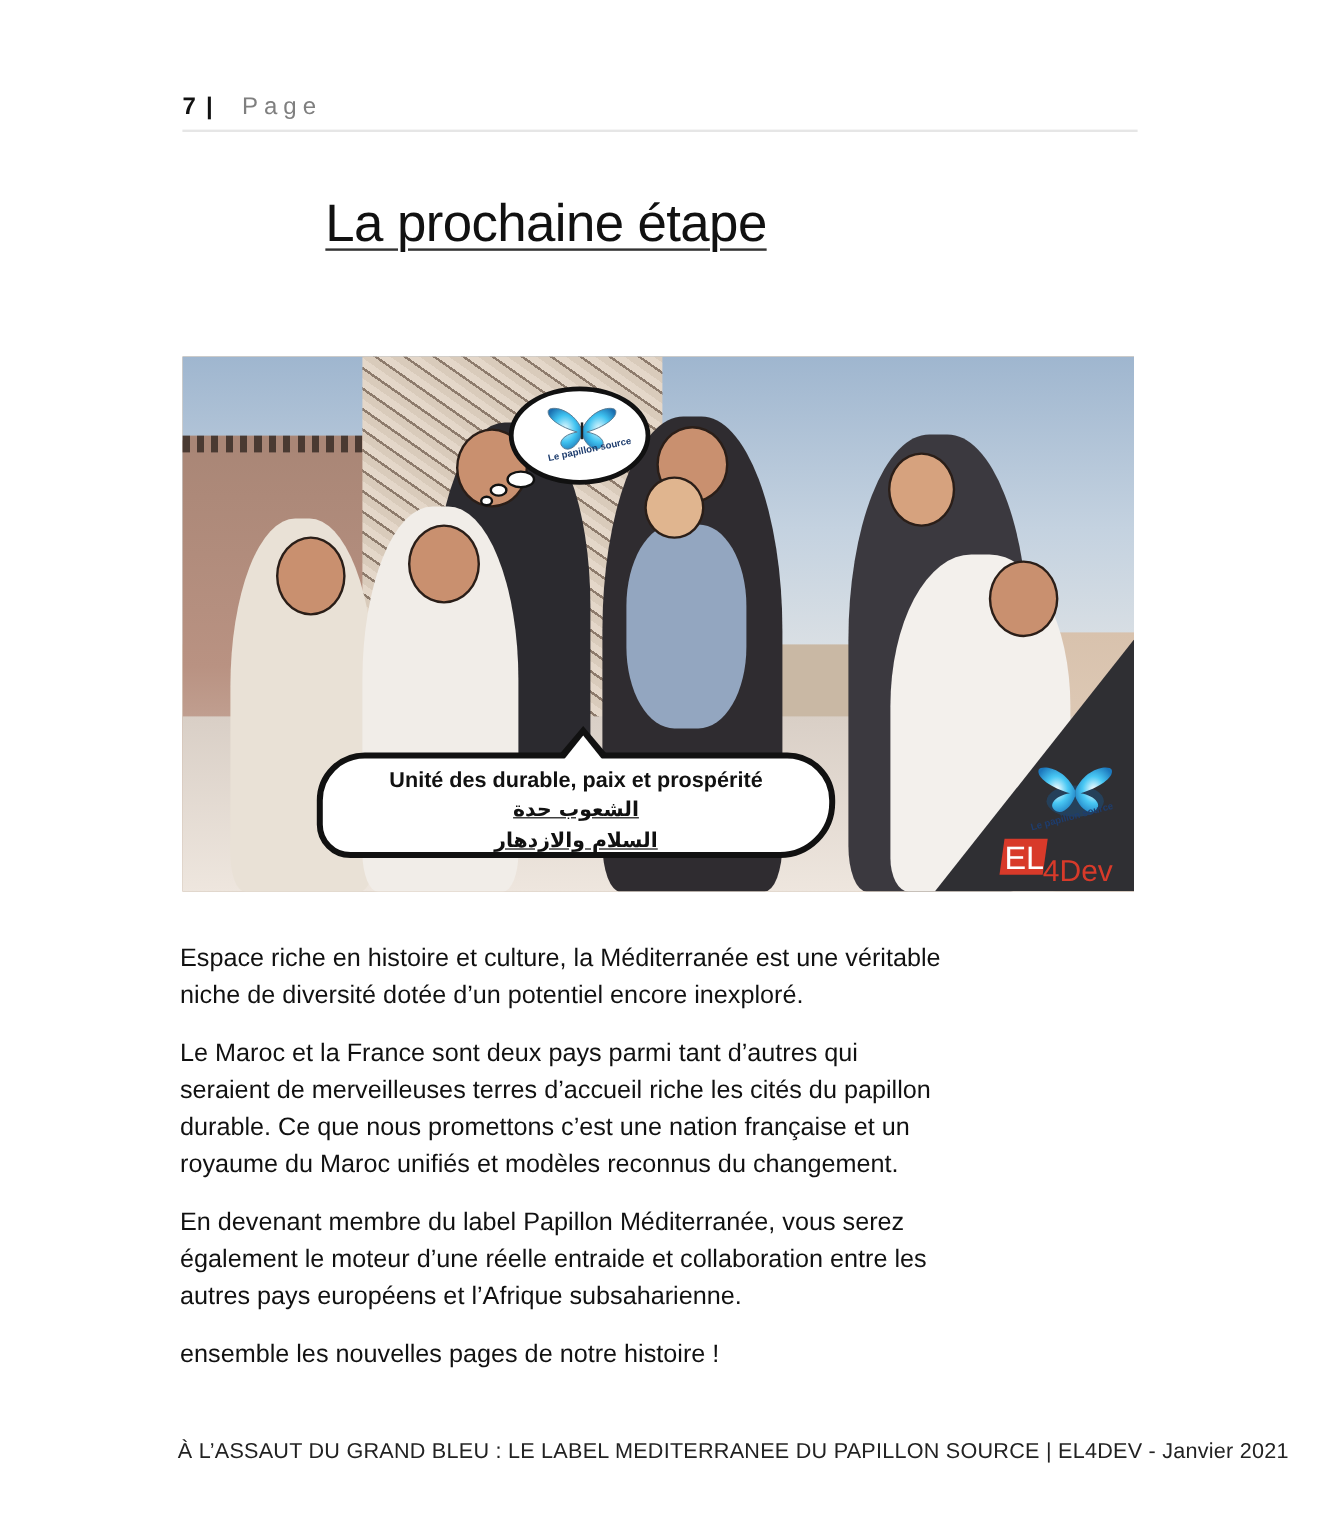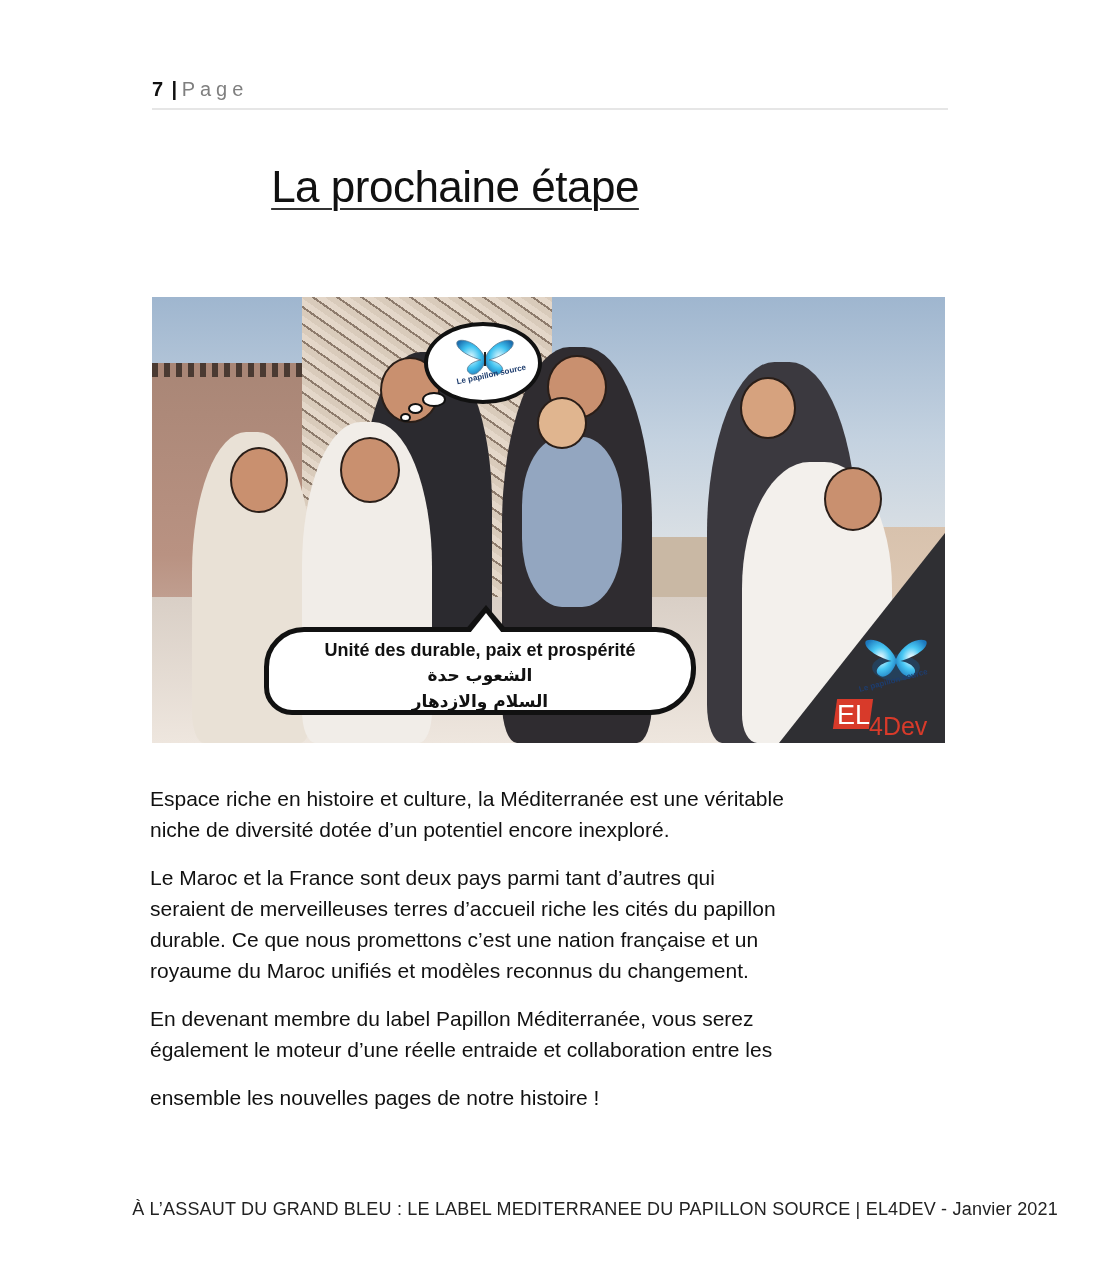"Page" .page-word { margin-left: 0 -> 20px }
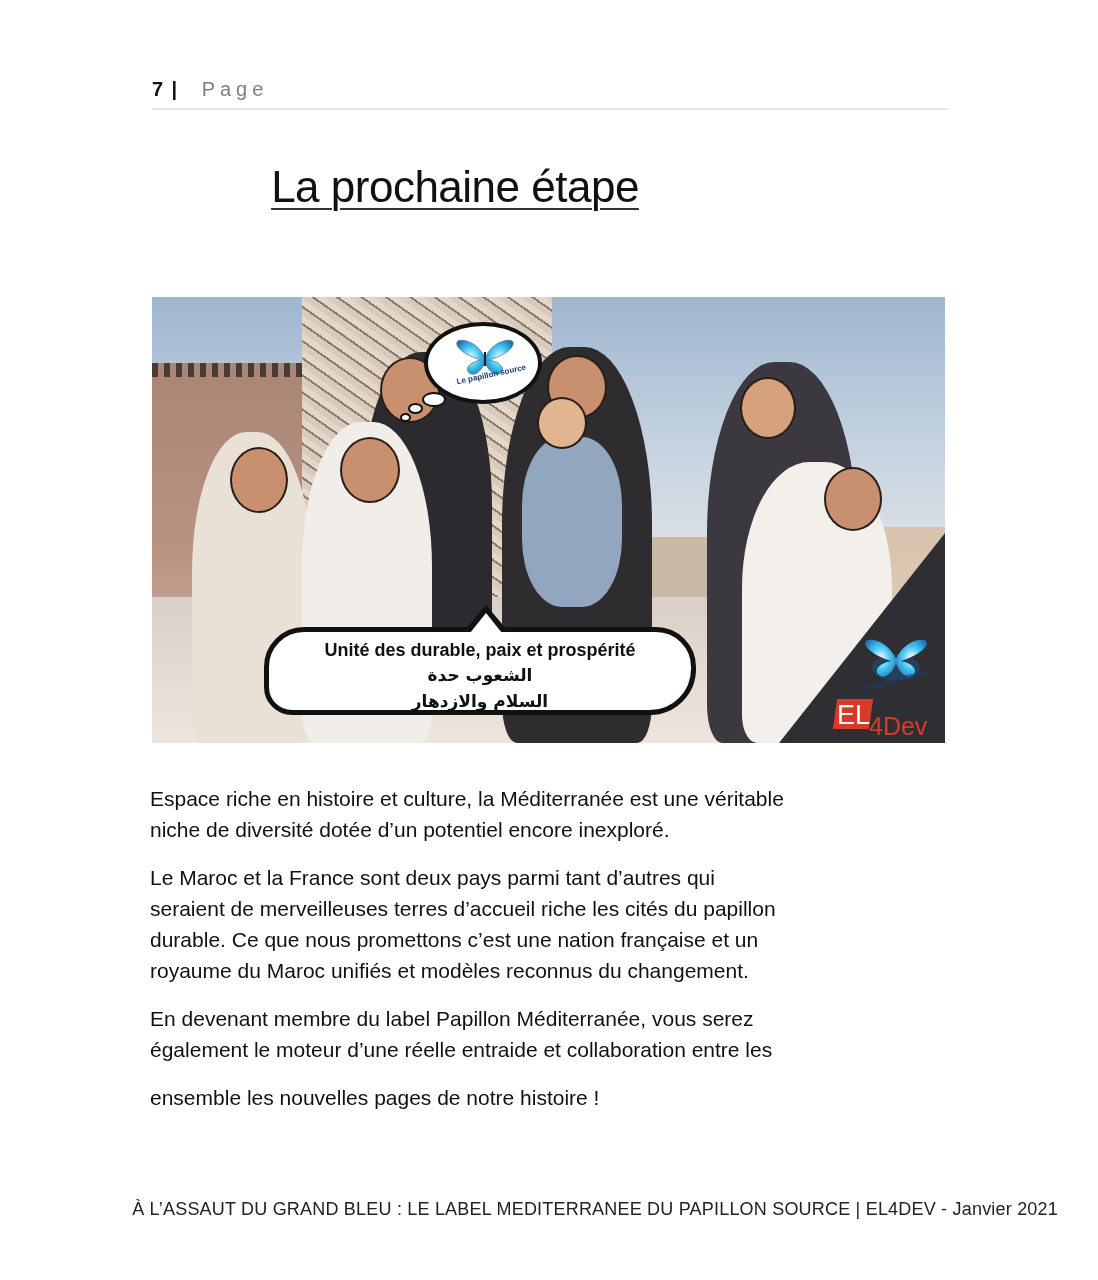"الشعوب حدة" .speech-line-ar { text-decoration: none -> underline }
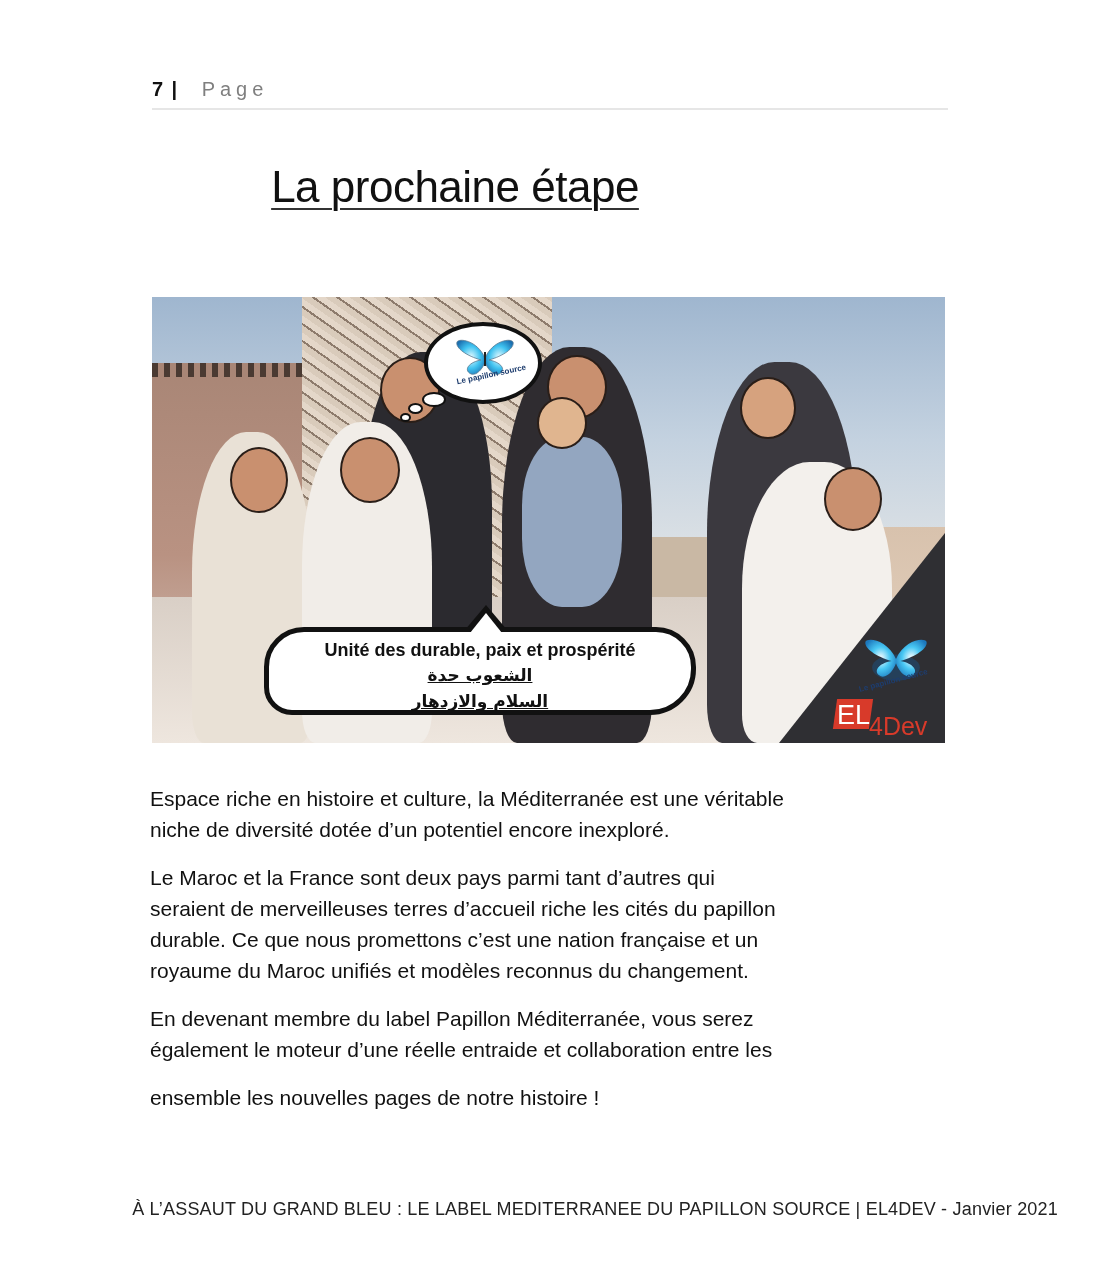"autres pays européens et l’Afrique" span { html: none -> <span>autres pays européens et l’Afrique subsaharienne.</span> }
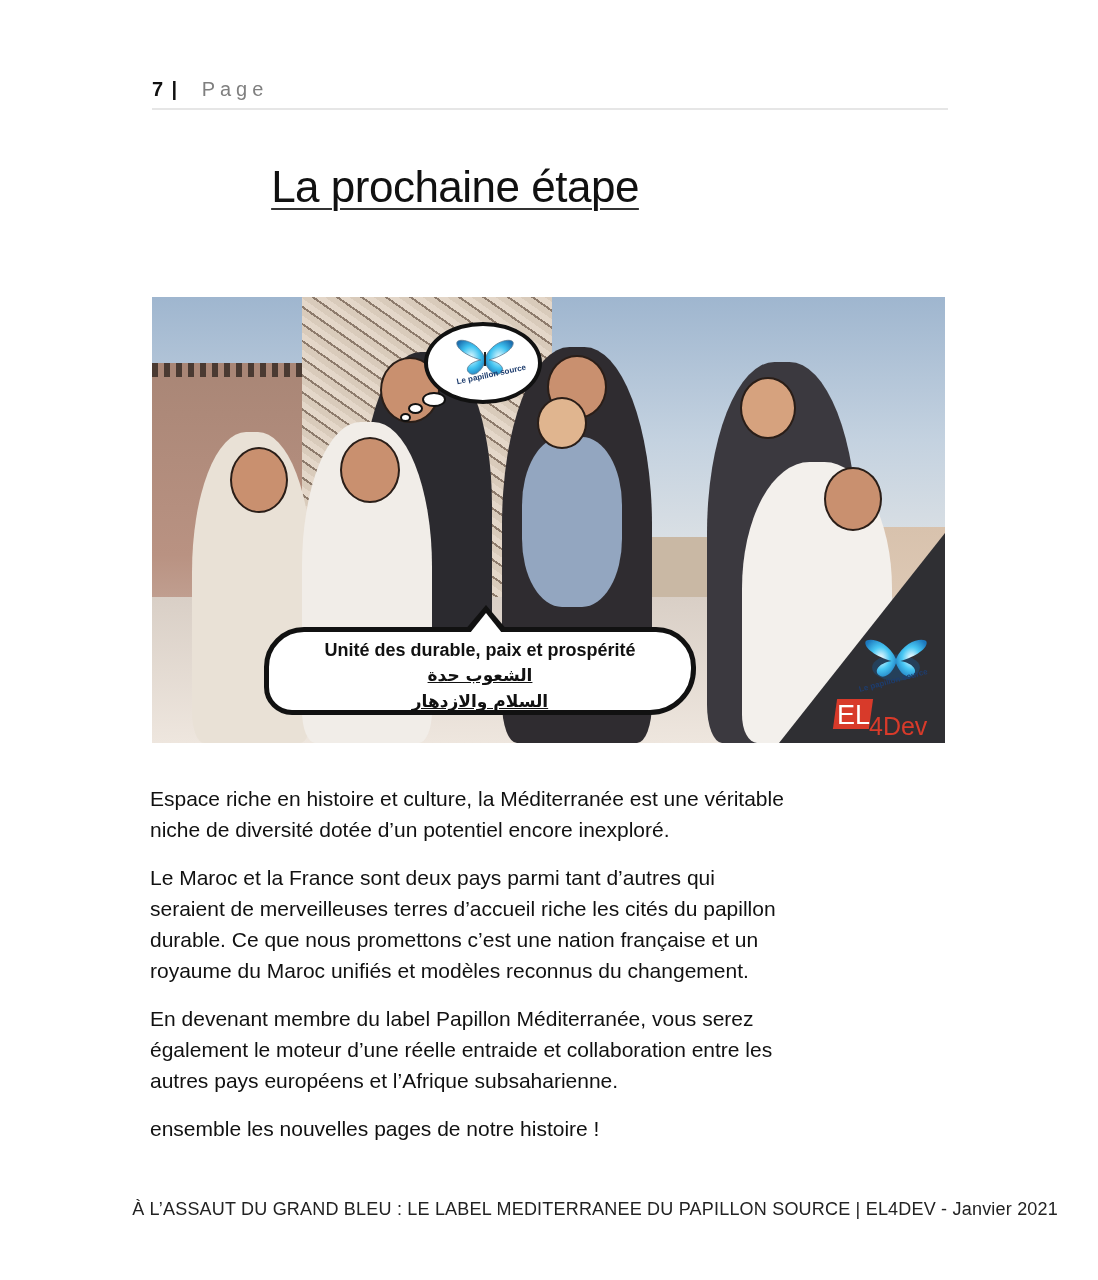"À L’ASSAUT DU GRAND BLEU" .footer { right: 40px -> 24px }
